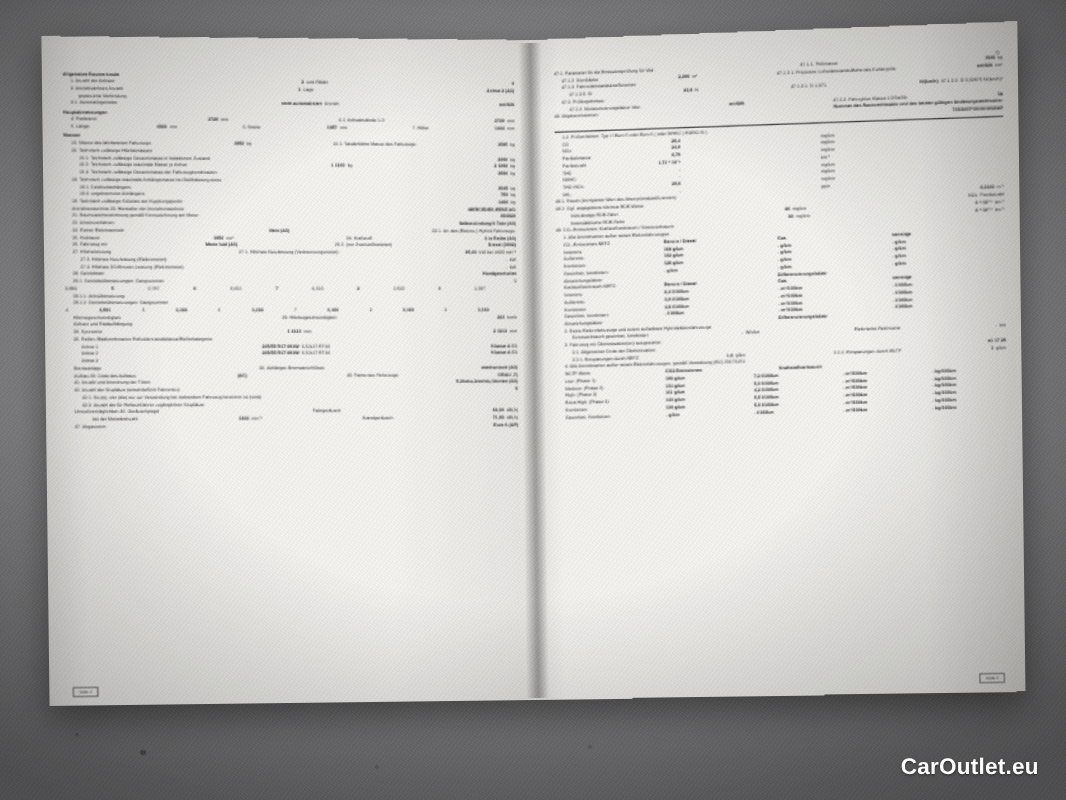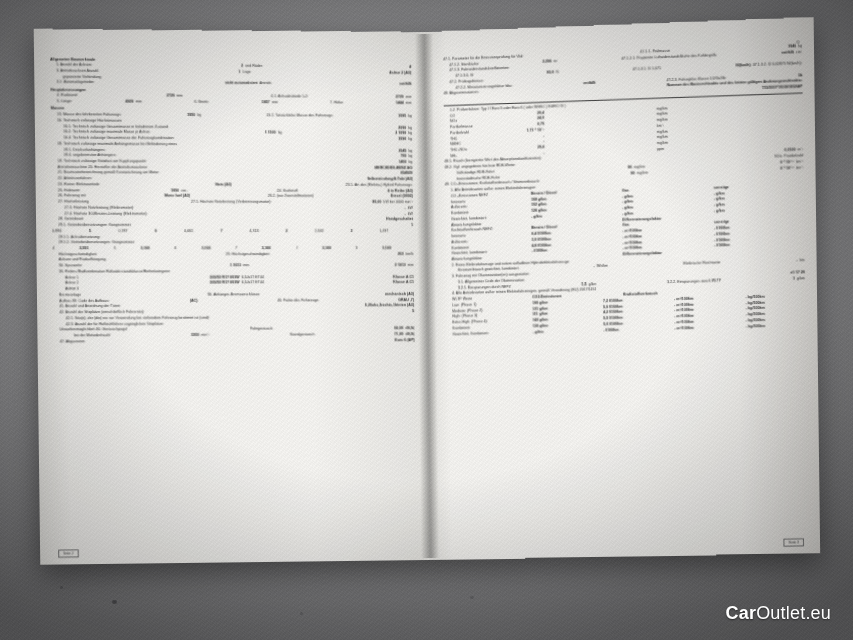"Outlet" #logo .thin { font-weight: normal -> bold }
